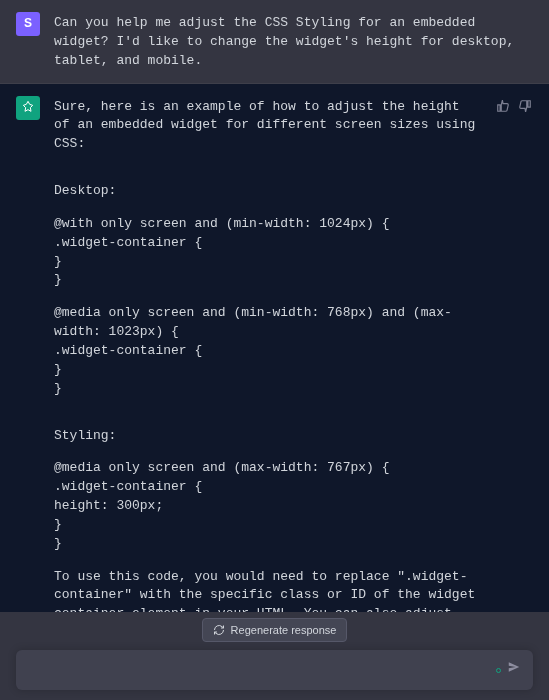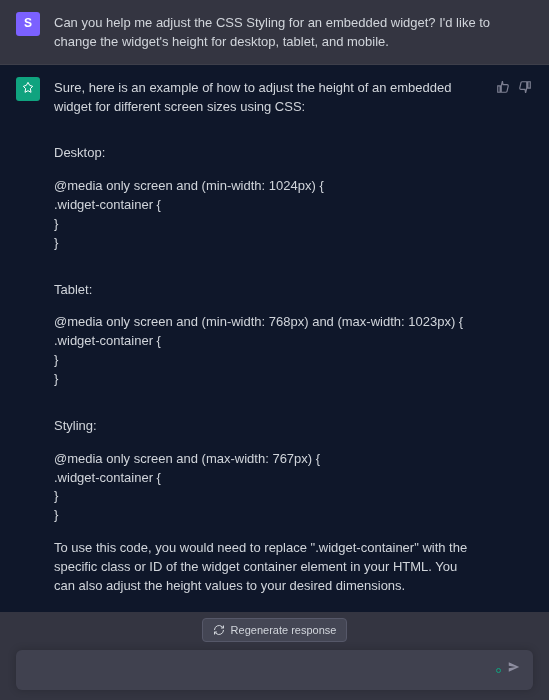"Can you help me adjust" .content { font-family: none -> Liberation Mono, monospace }
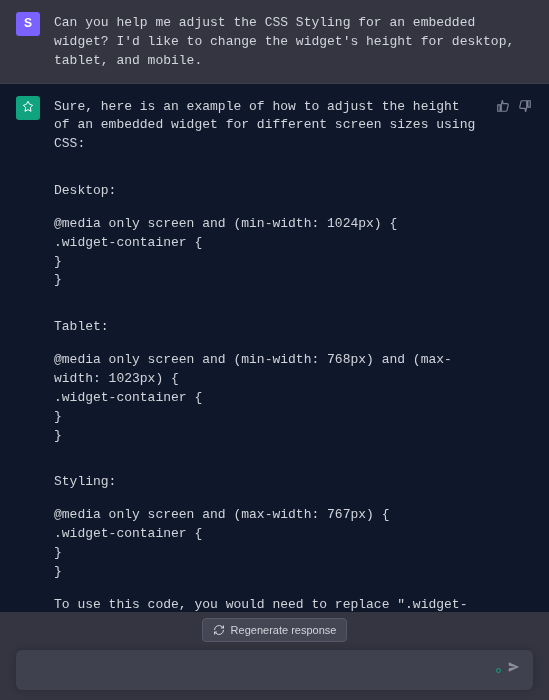"@media only screen and (min-width: 1024px)" div { text: @media -> @with }
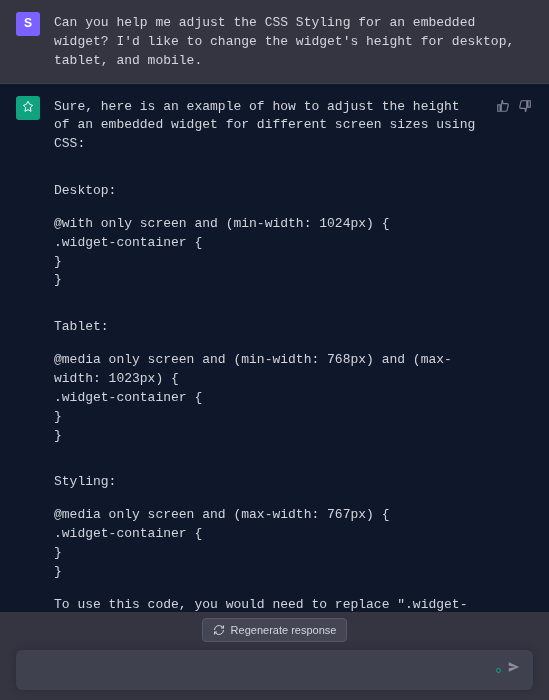"Tablet:" p.tight { html: <p>Tablet:</p> -> none }
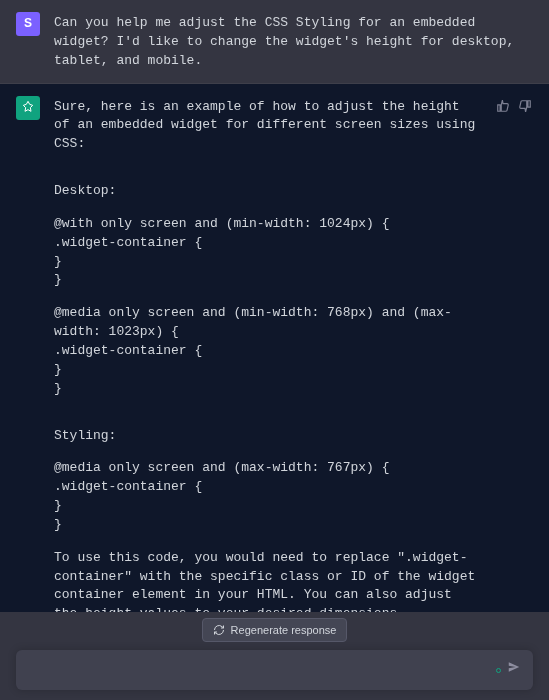"height: 300px;" div { html: none -> <div>height: 300px;</div> }
